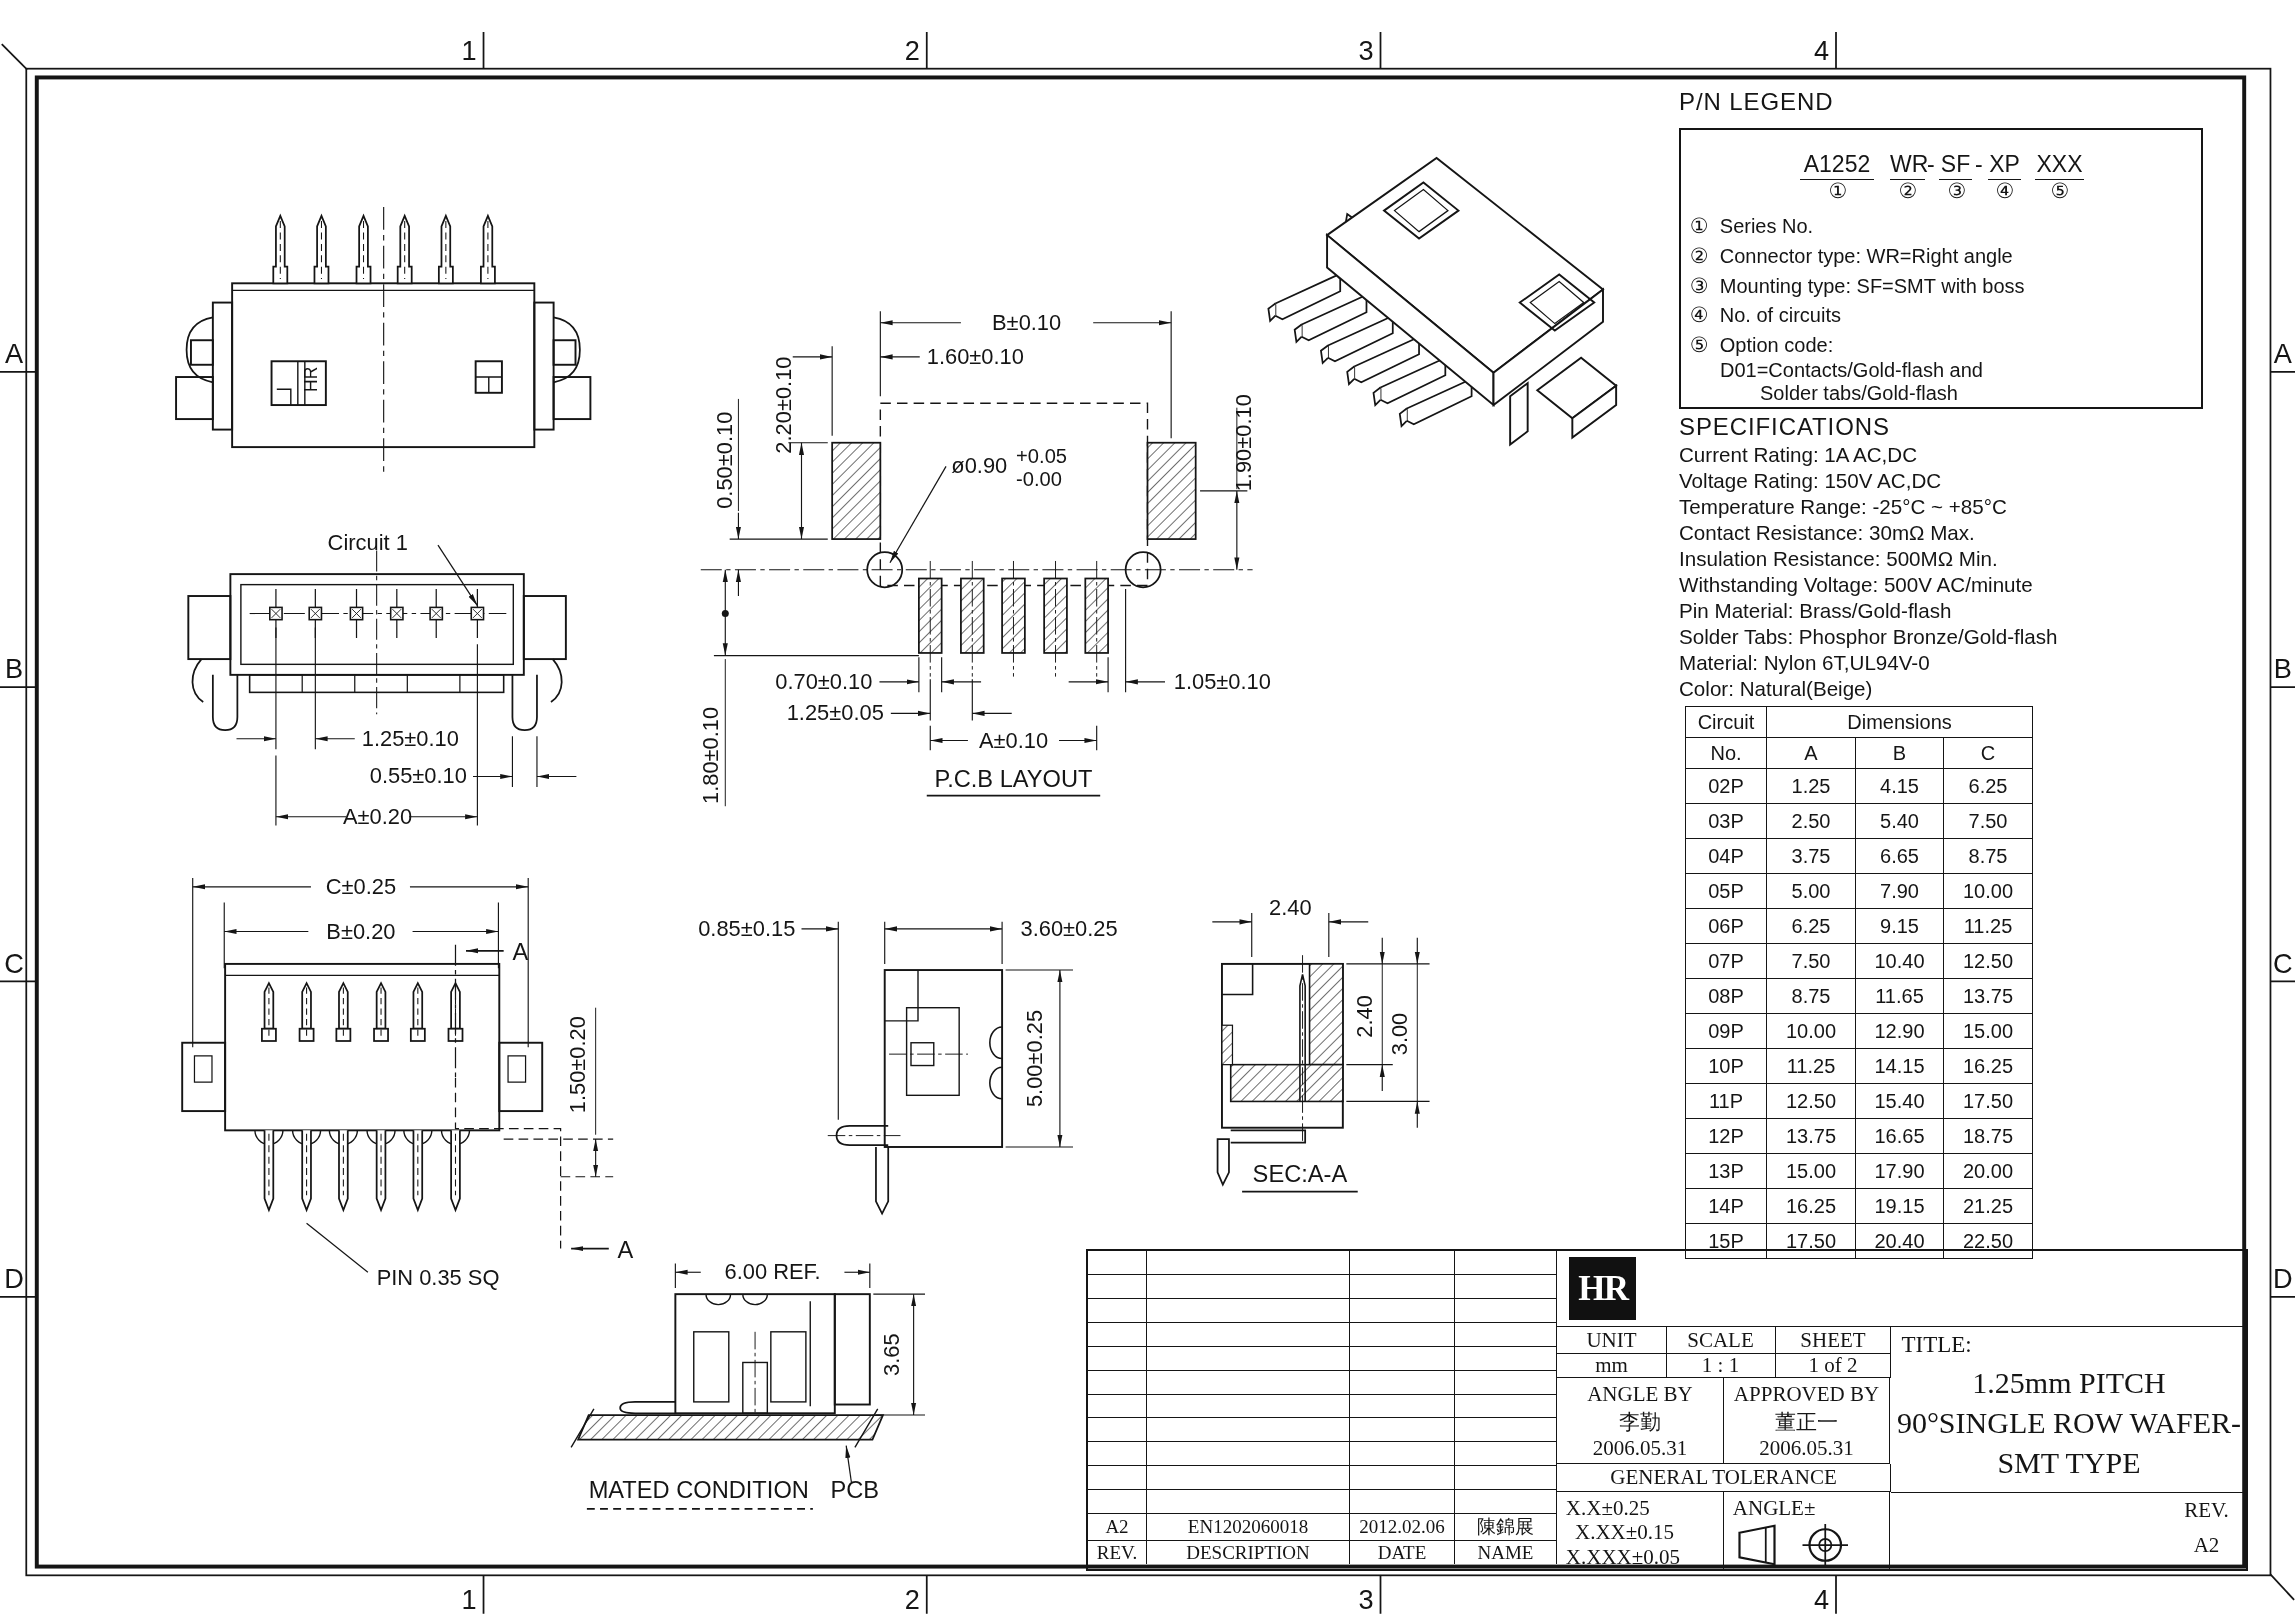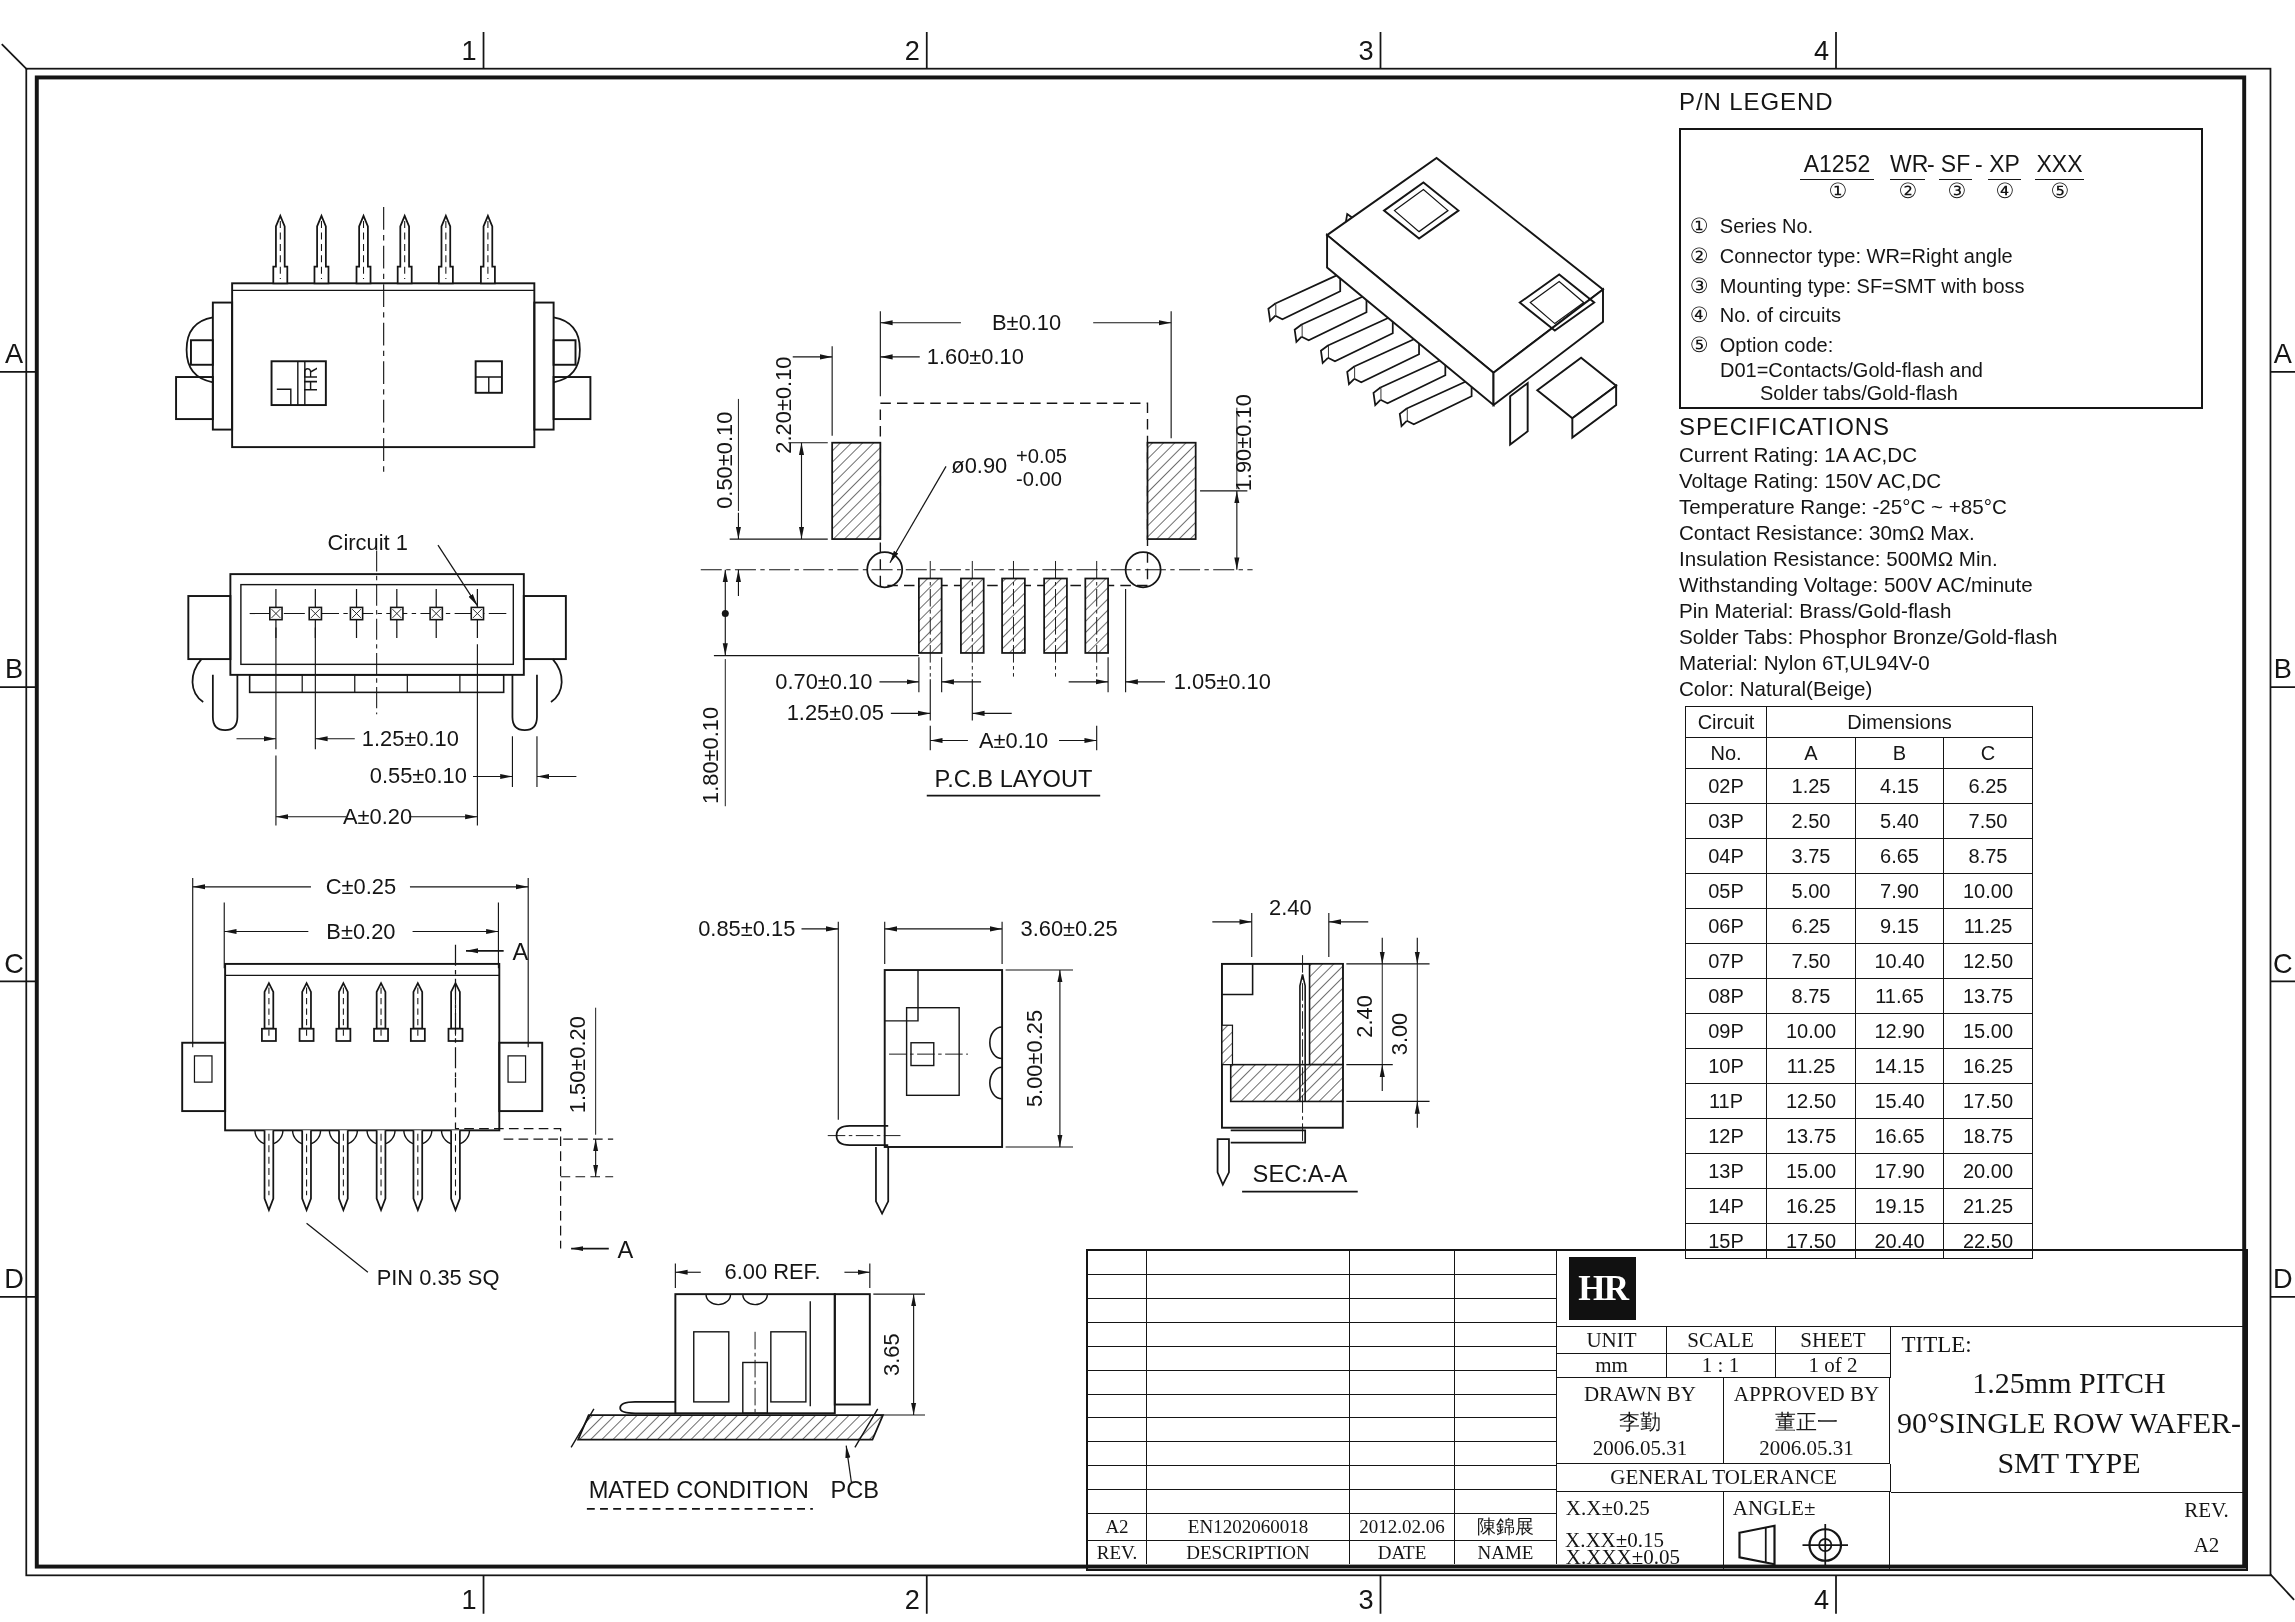"DRAWN BY" div.abs { text: DRAWN -> ANGLE }
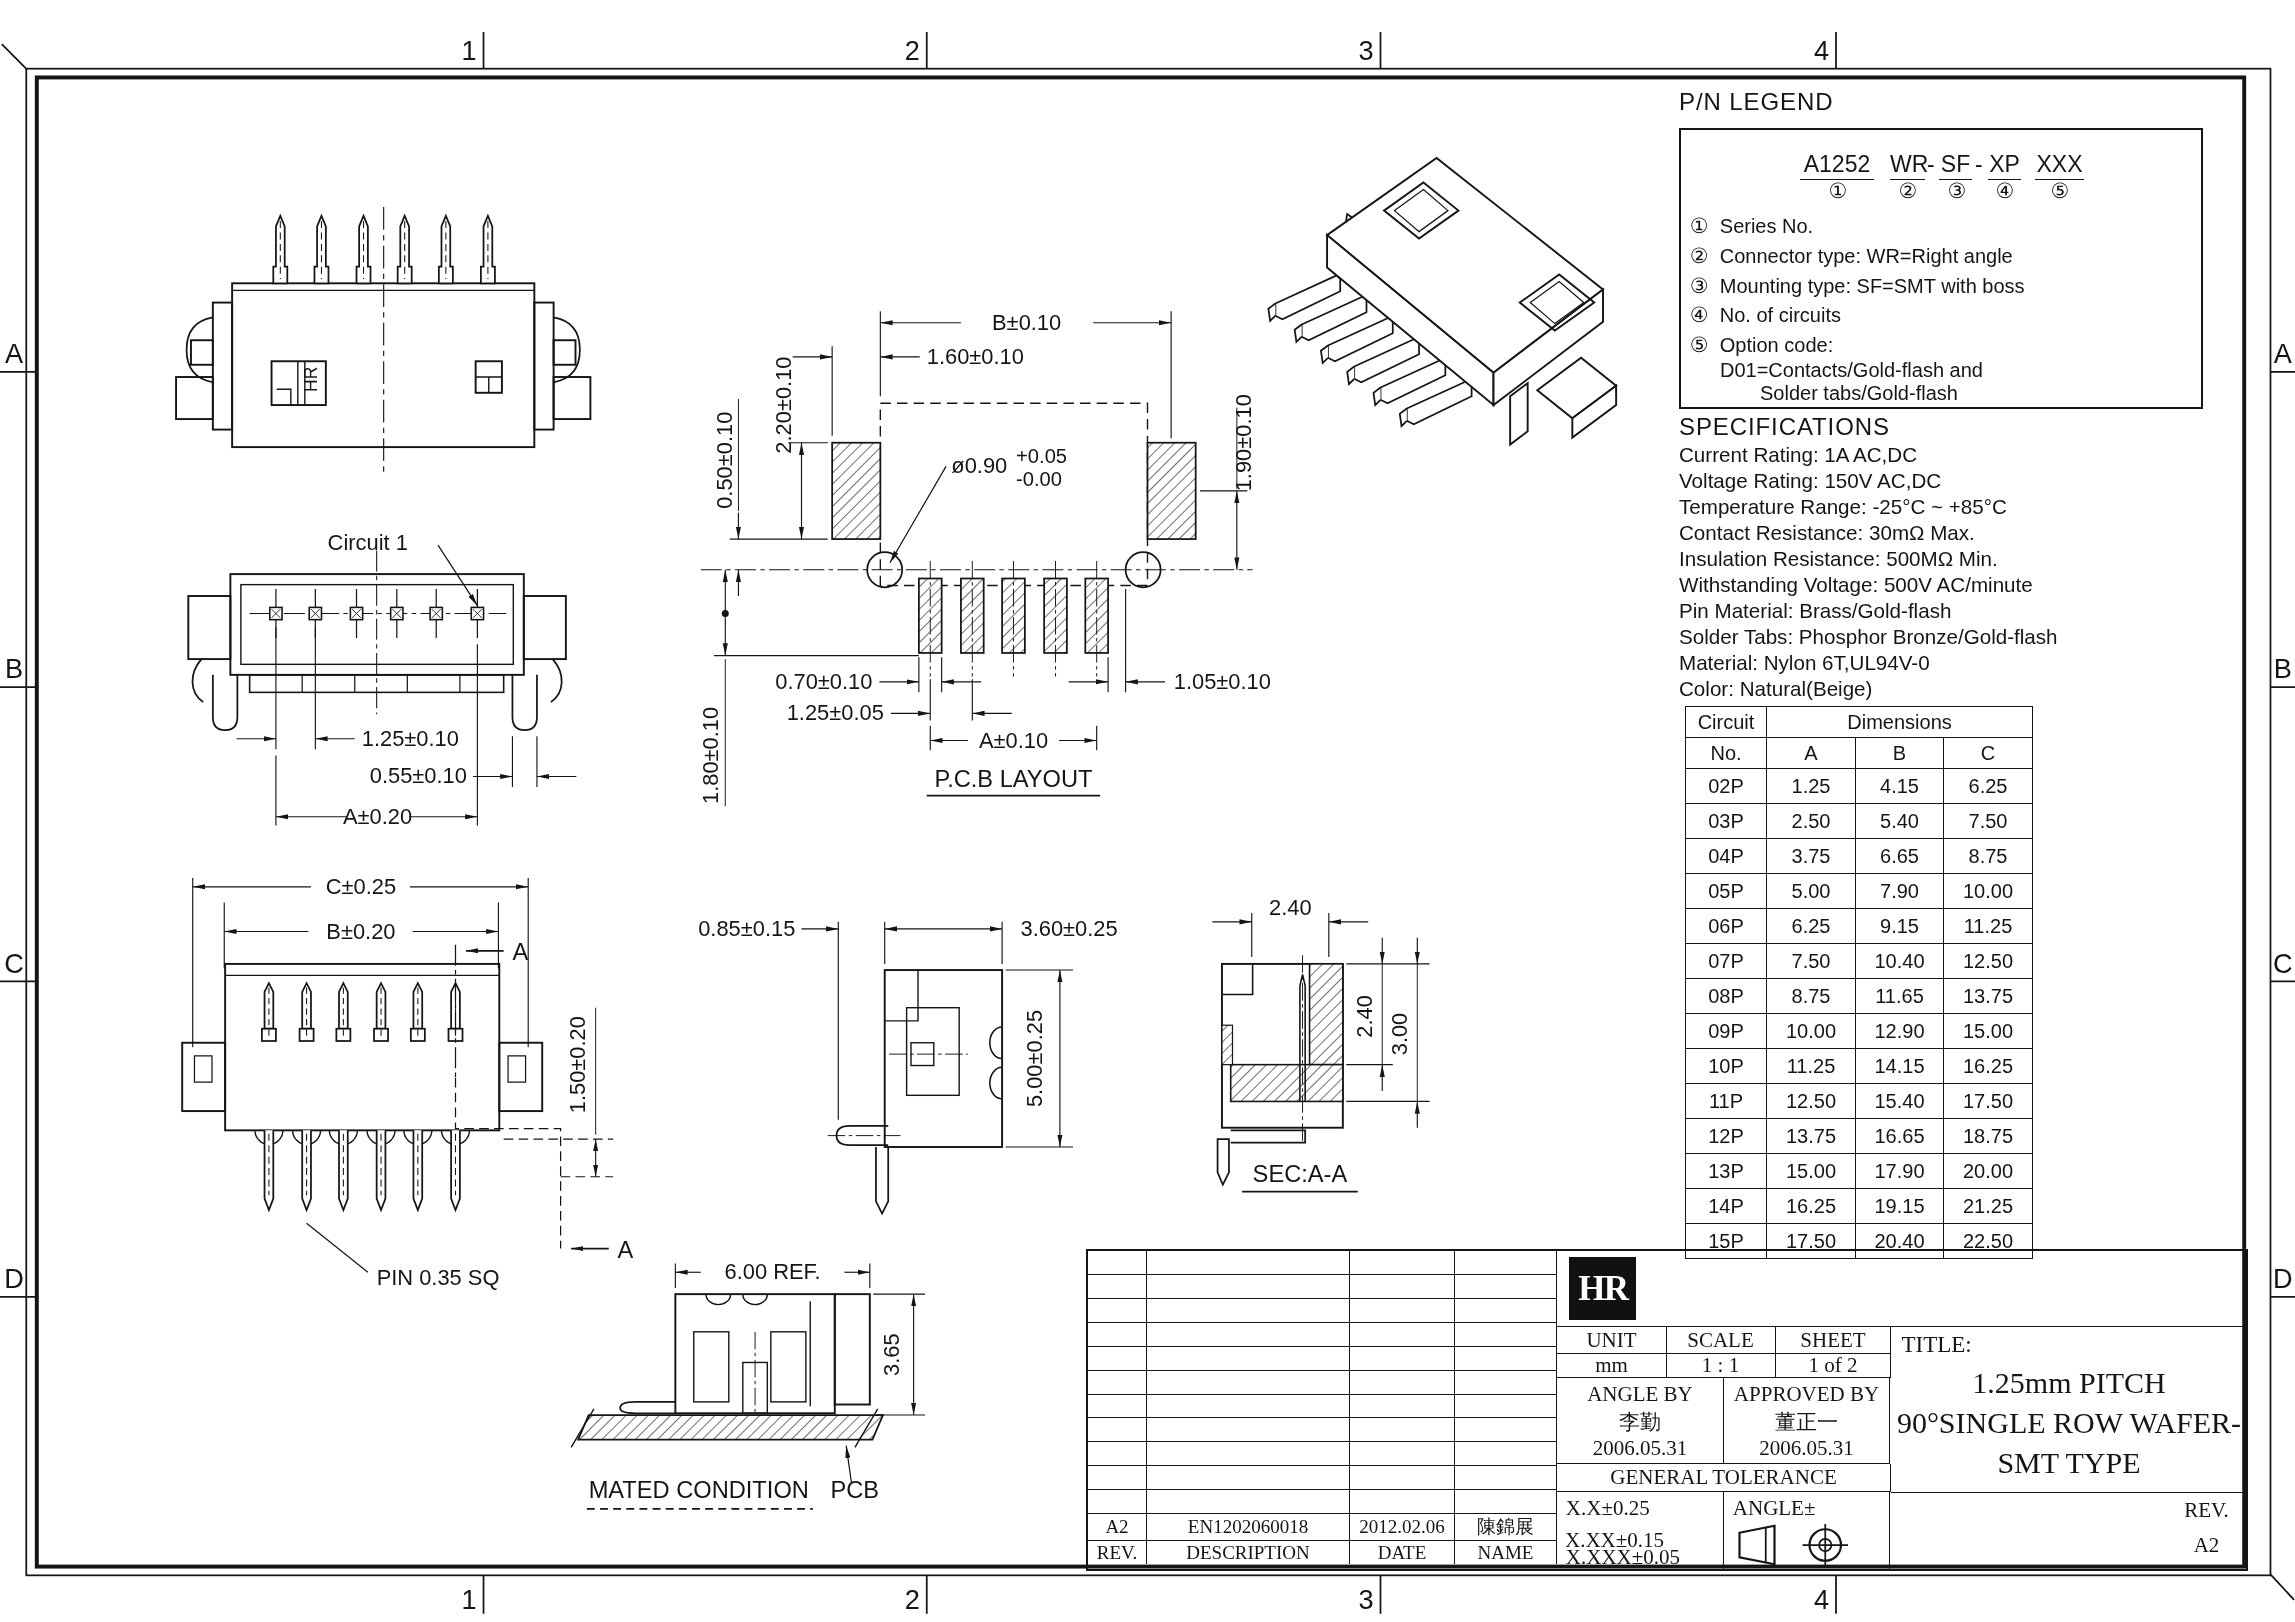"X.XX±0.15" div.abs { left: 8px -> 18px; margin-top: 8px -> none }
